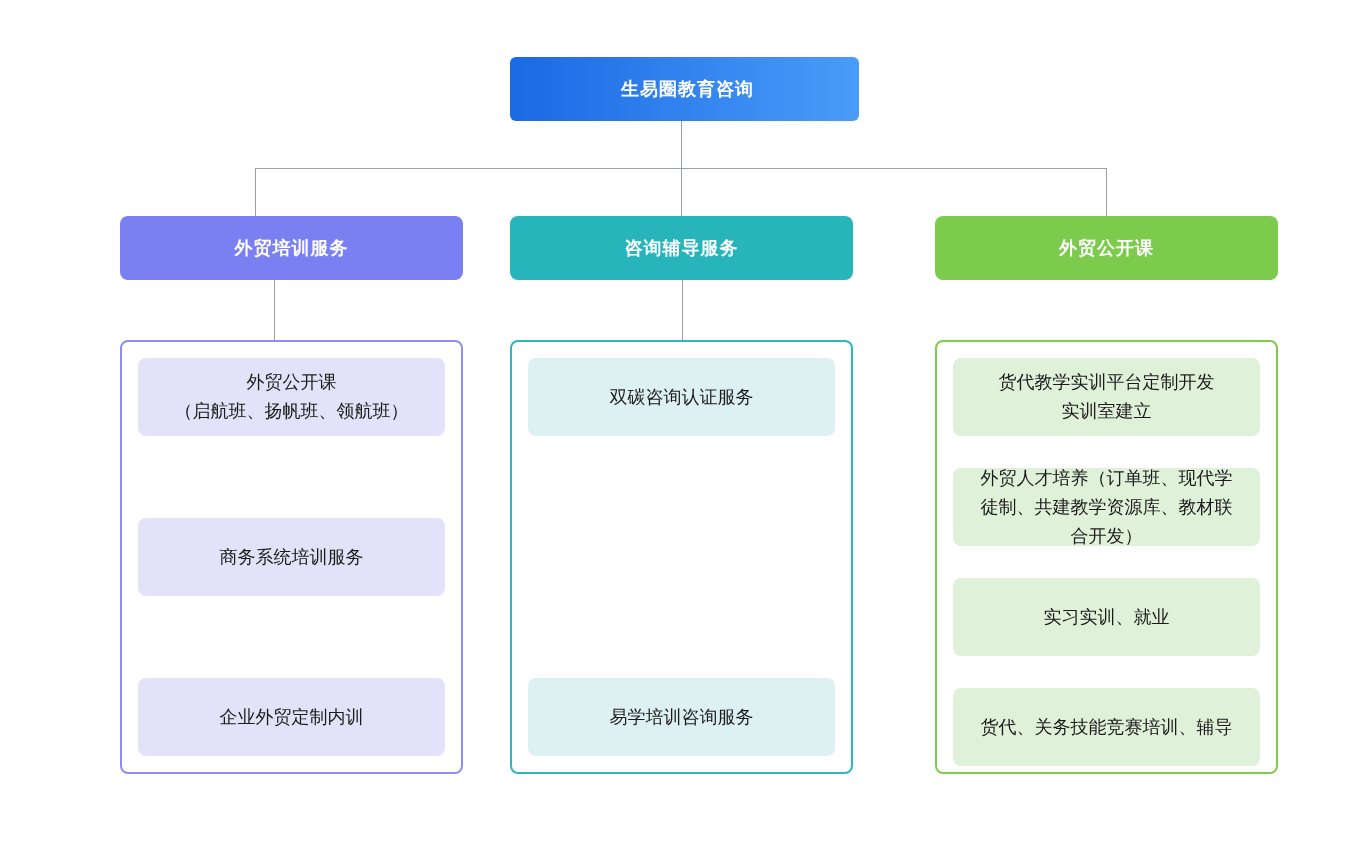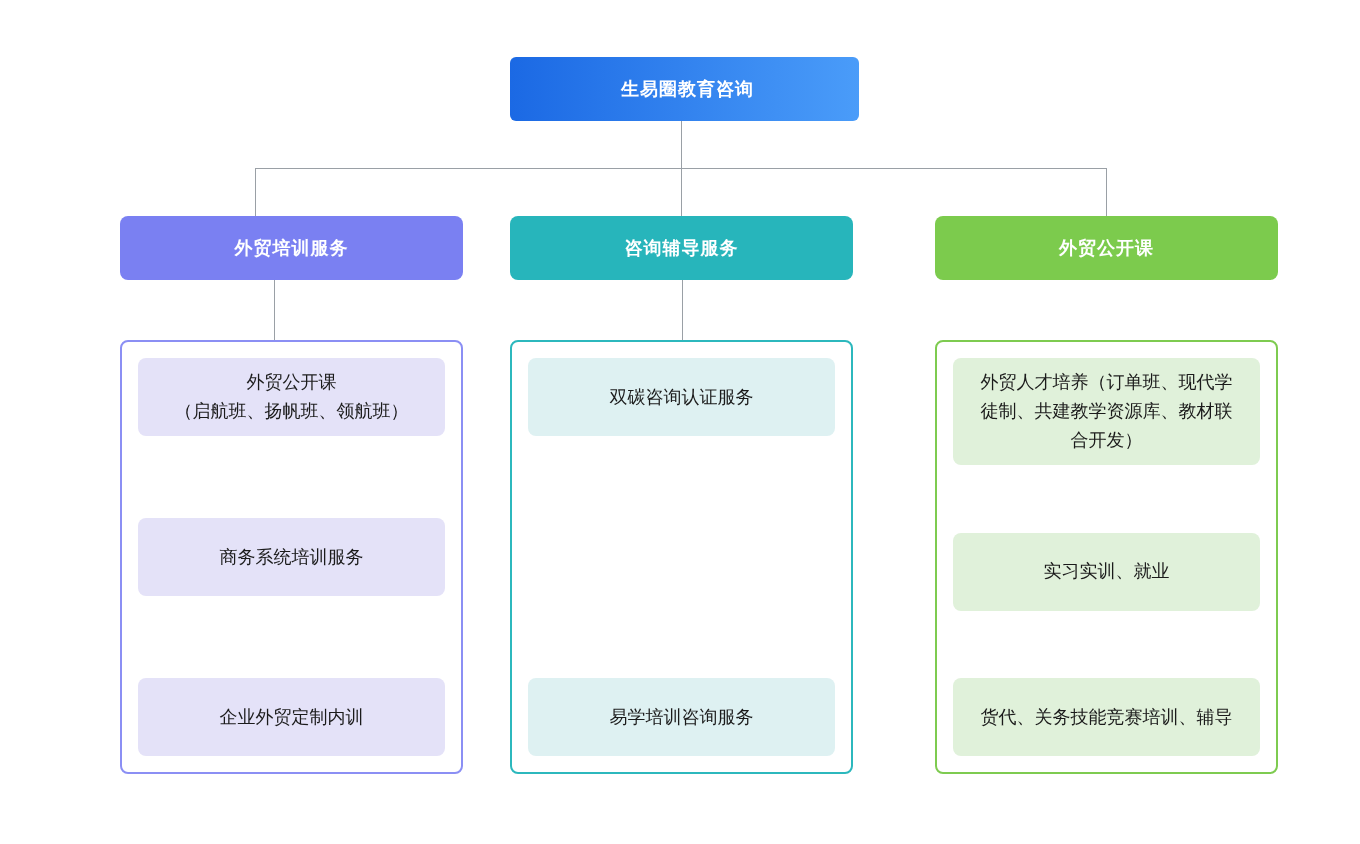"货代教学实训平台定制开发" div.service-item { html: none -> <div>货代教学实训平台定制开发 实训室建立</div> }
